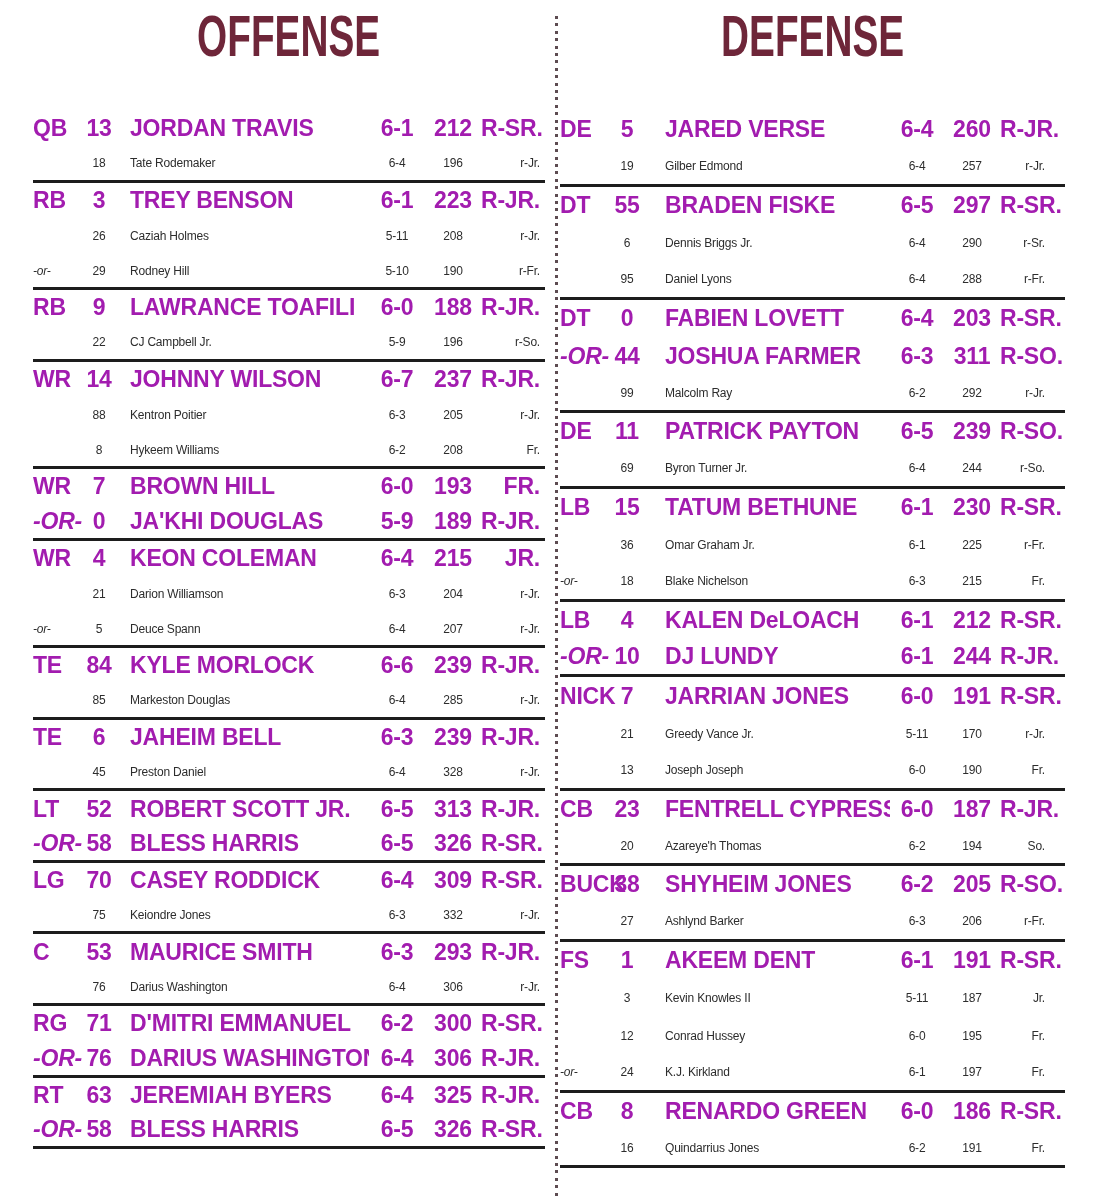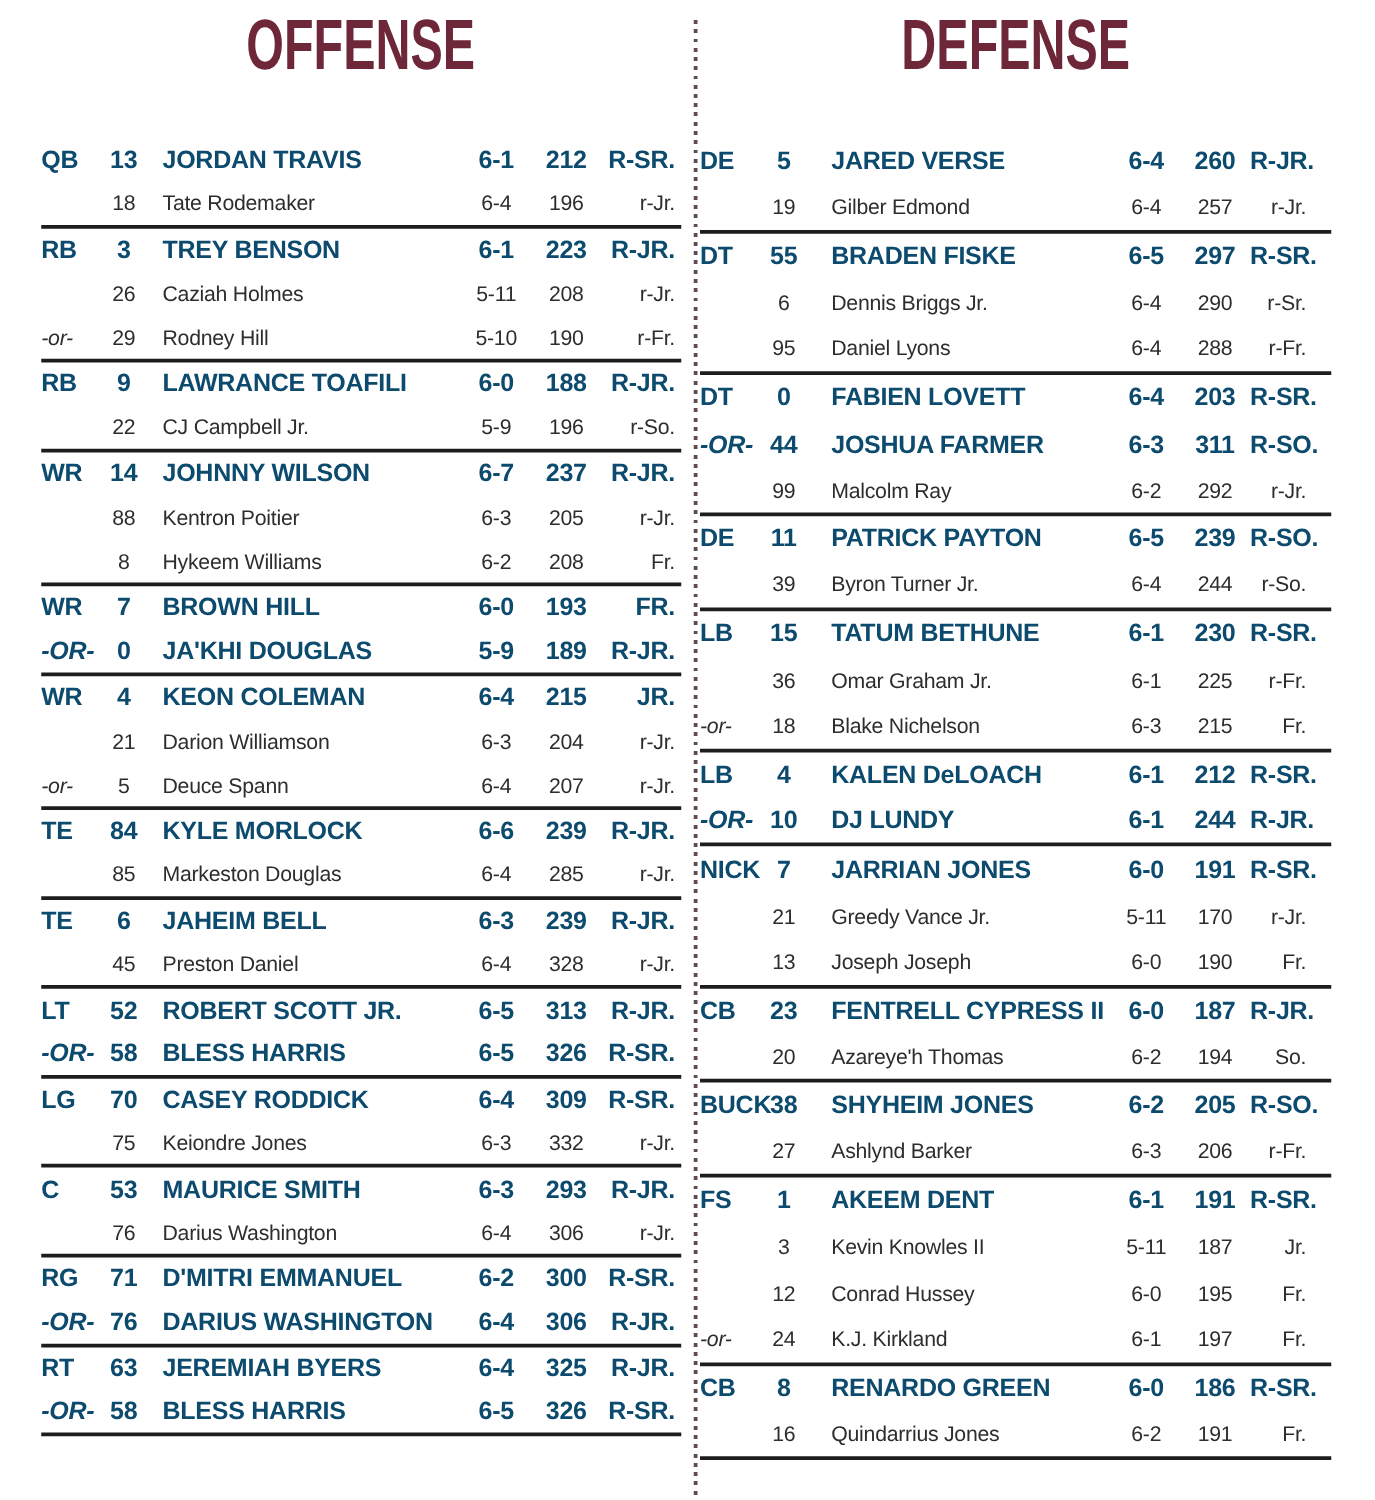"QB" .row.starter { color: #0c4a6e -> #a21caf; font-size: 20px -> 23px }
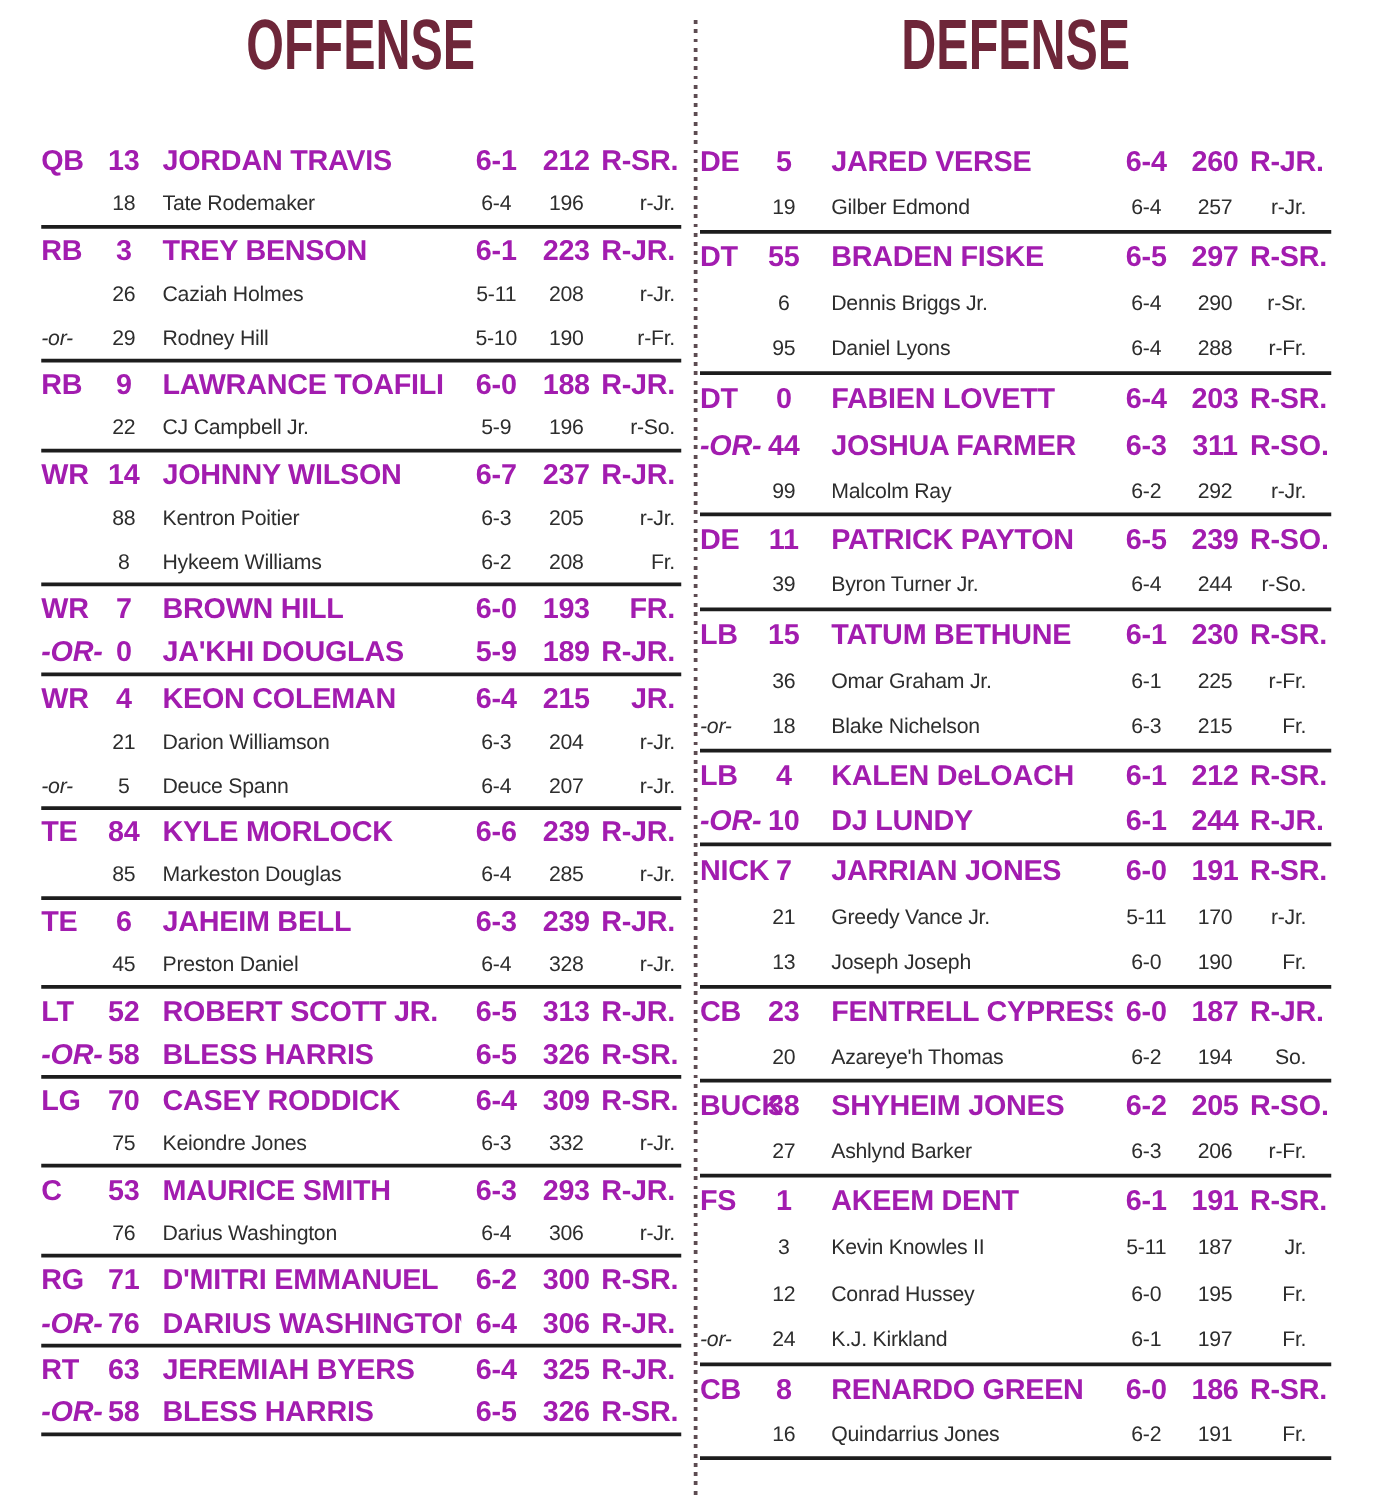"18" .row { font-size: 17px -> 12px }
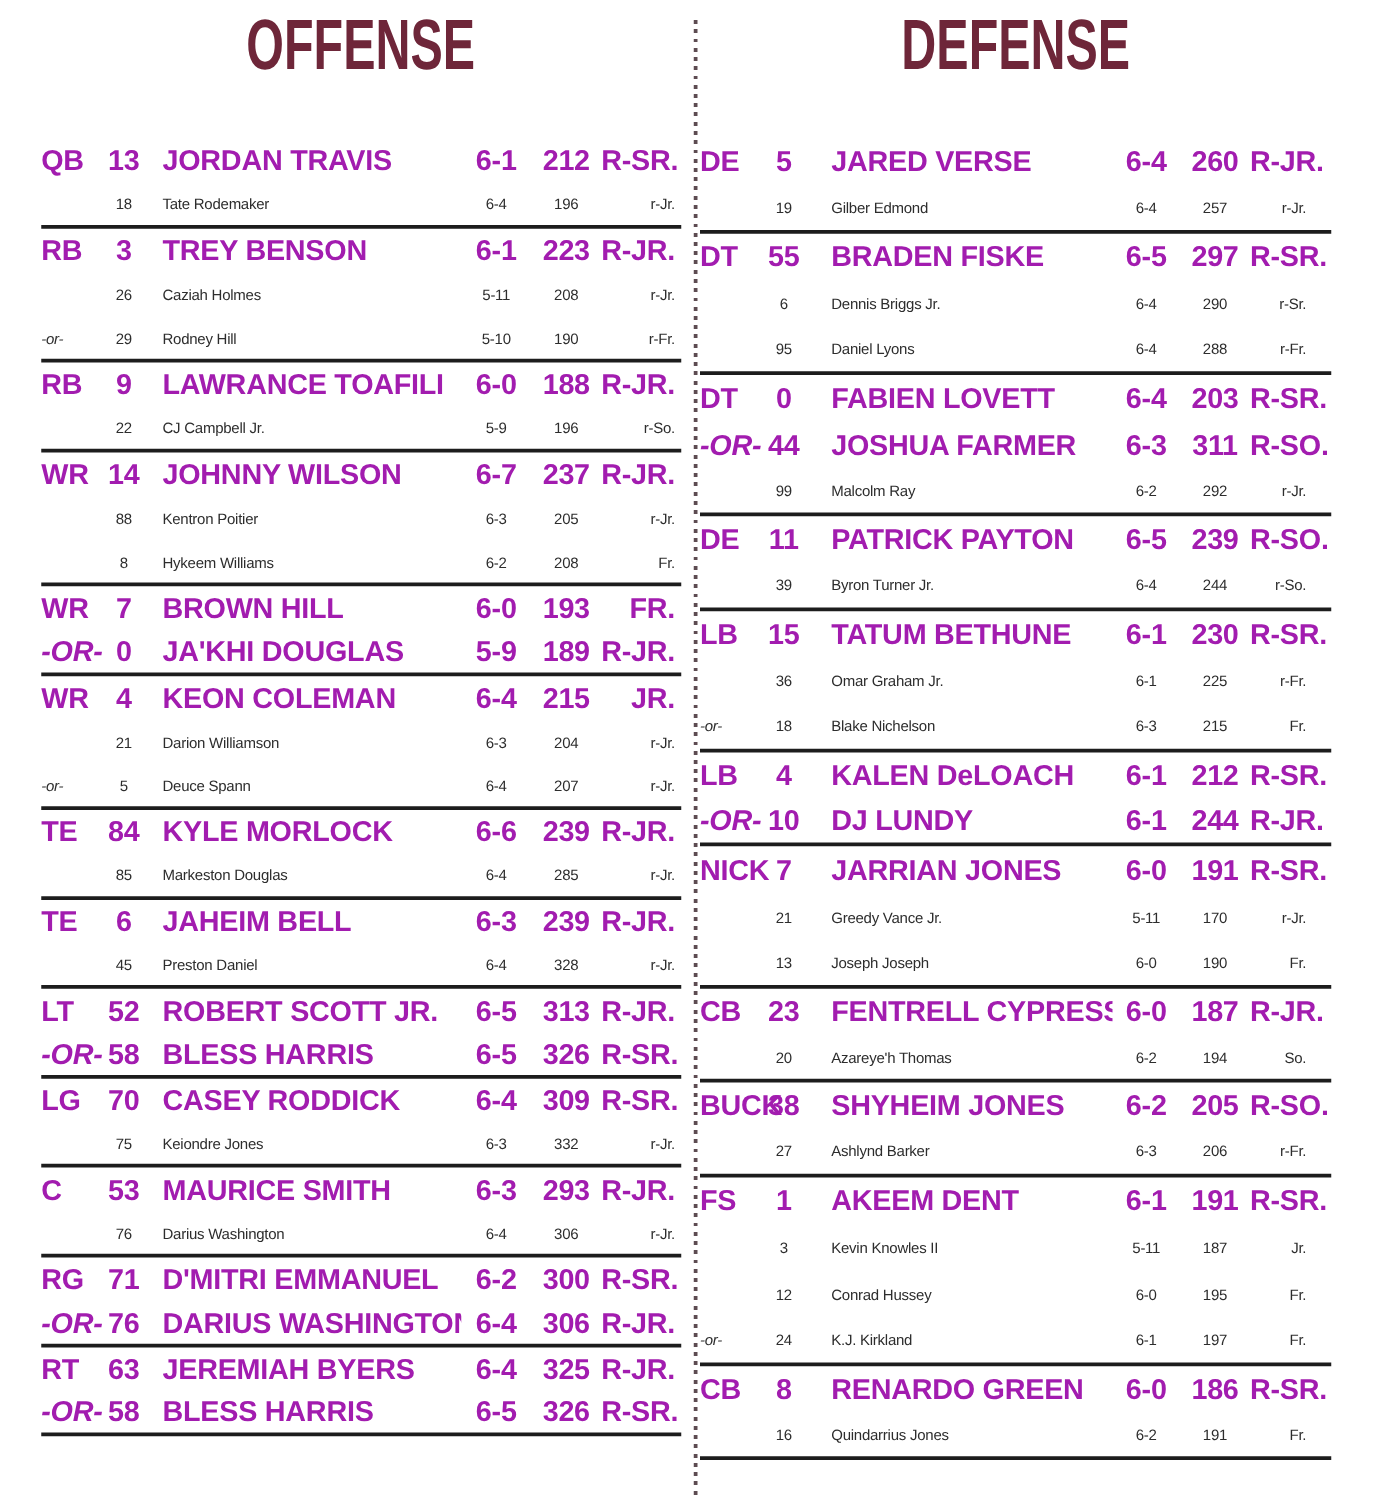"39" span.c-num { text: 39 -> 69 }
